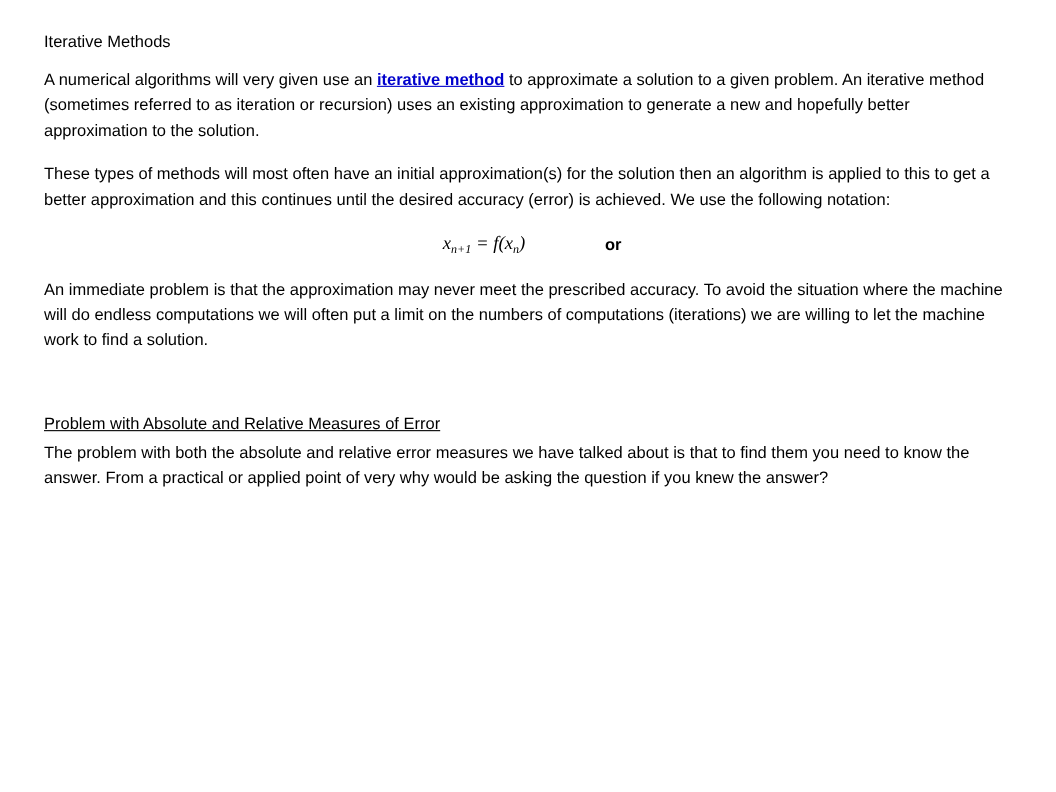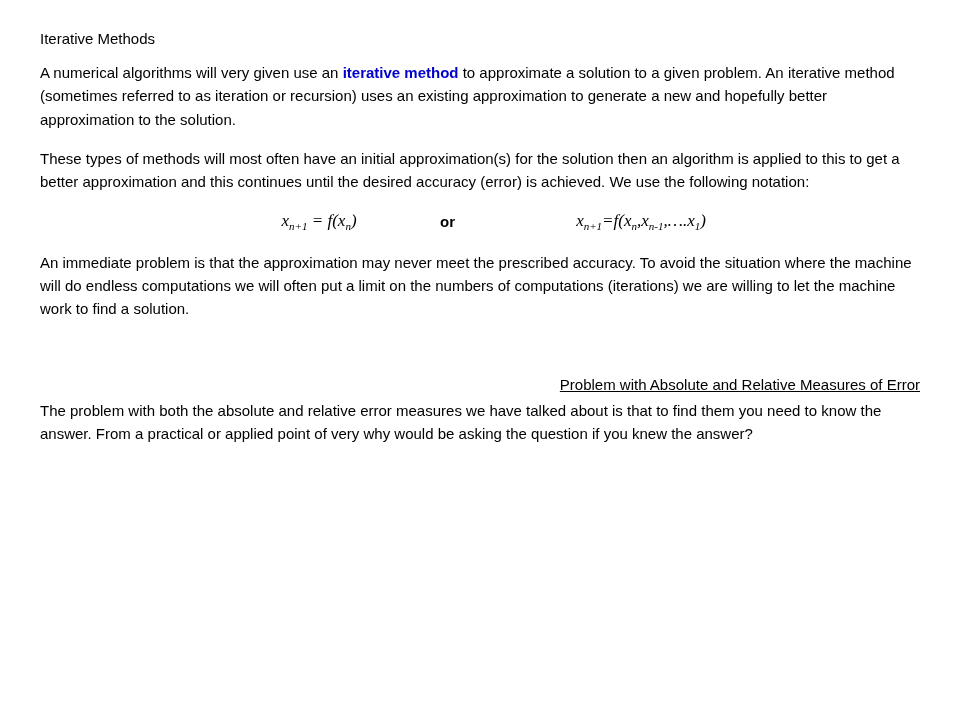"iterative method" .highlight { text-decoration: none -> underline }
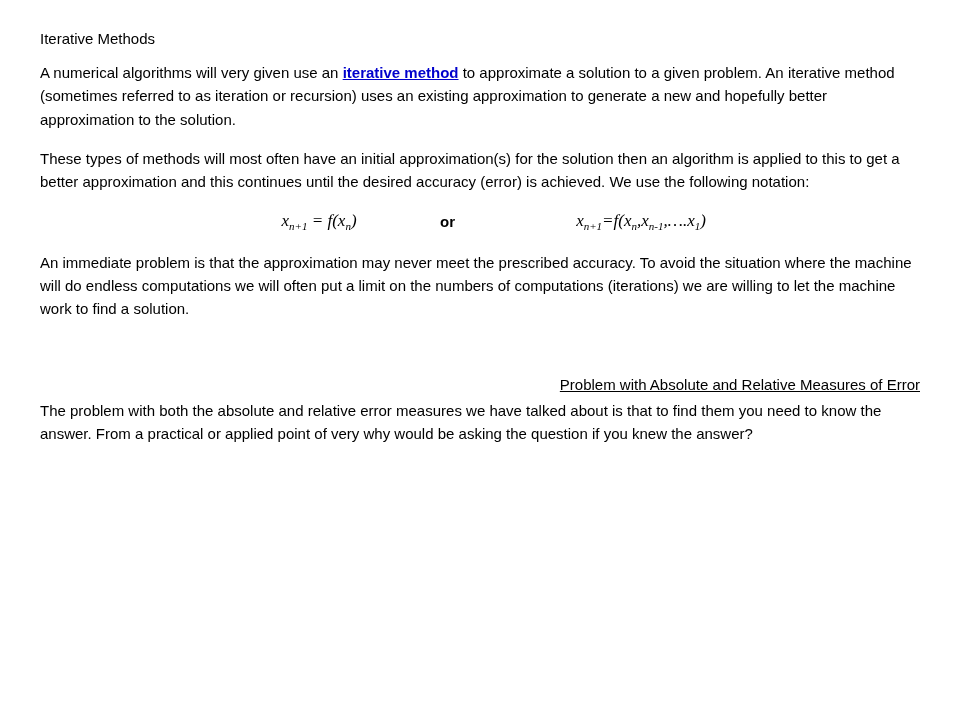"xn+1 = f(xn)" .formula-row { gap: 11px -> 0 }
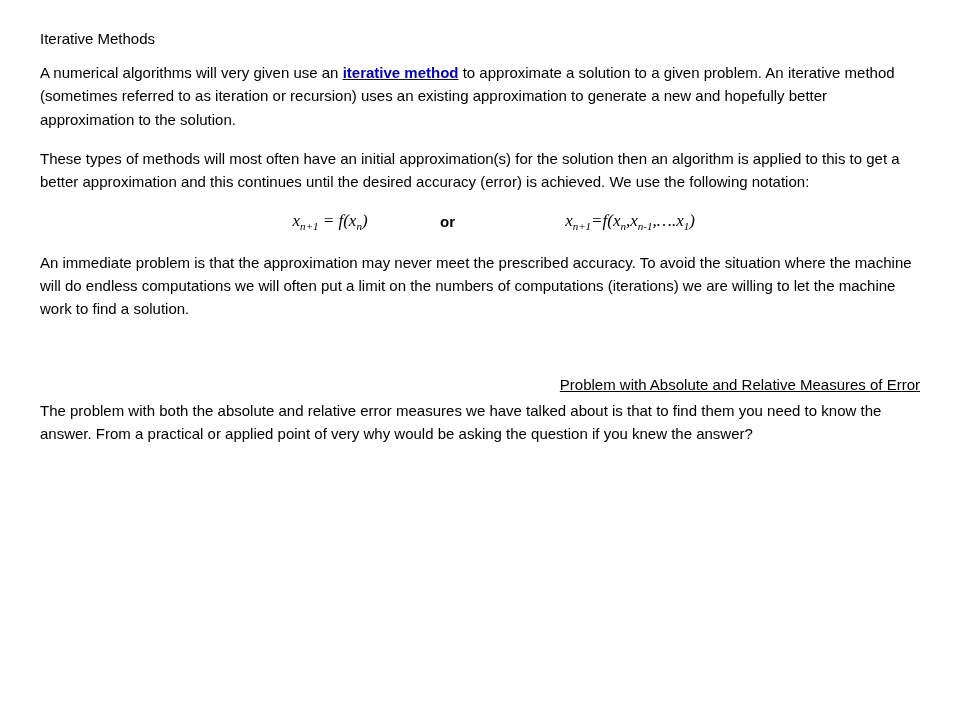"xn+1=f(xn,xn-1,….x1)" div.formula-block { html: <div> <span> <i>x</i><sub>n+1</sub>=<i>f</i>(<i>x</i><sub>n</sub>,<i>x</i><sub>n-1</sub>,….x<sub>1</sub>) </span> </div> -> none }
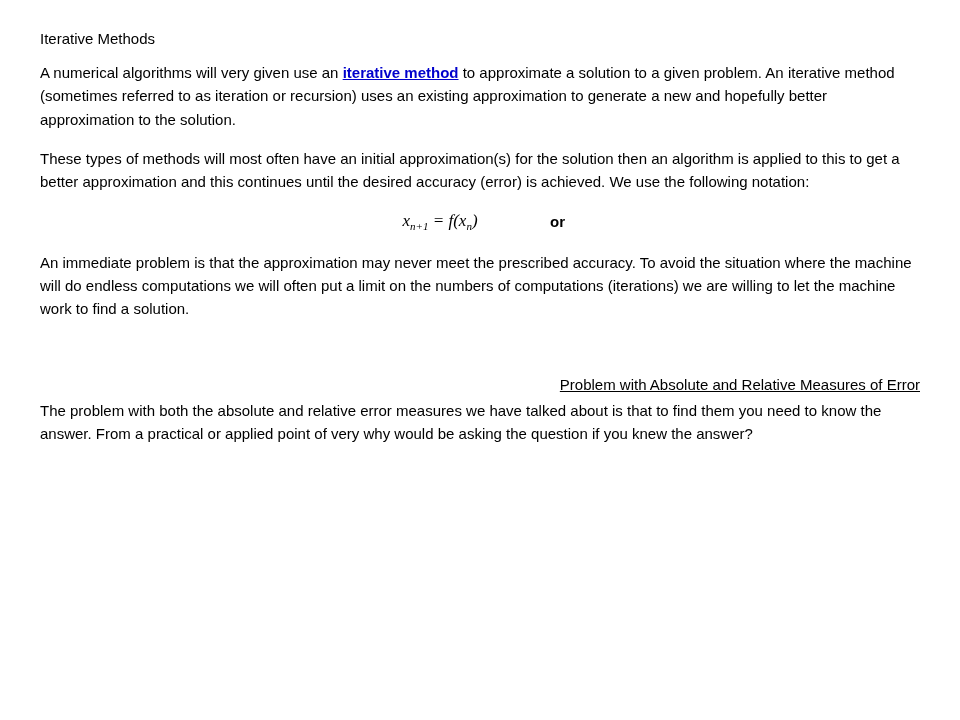"Problem with Absolute and Relative" .second-section-title { text-align: right -> none }
